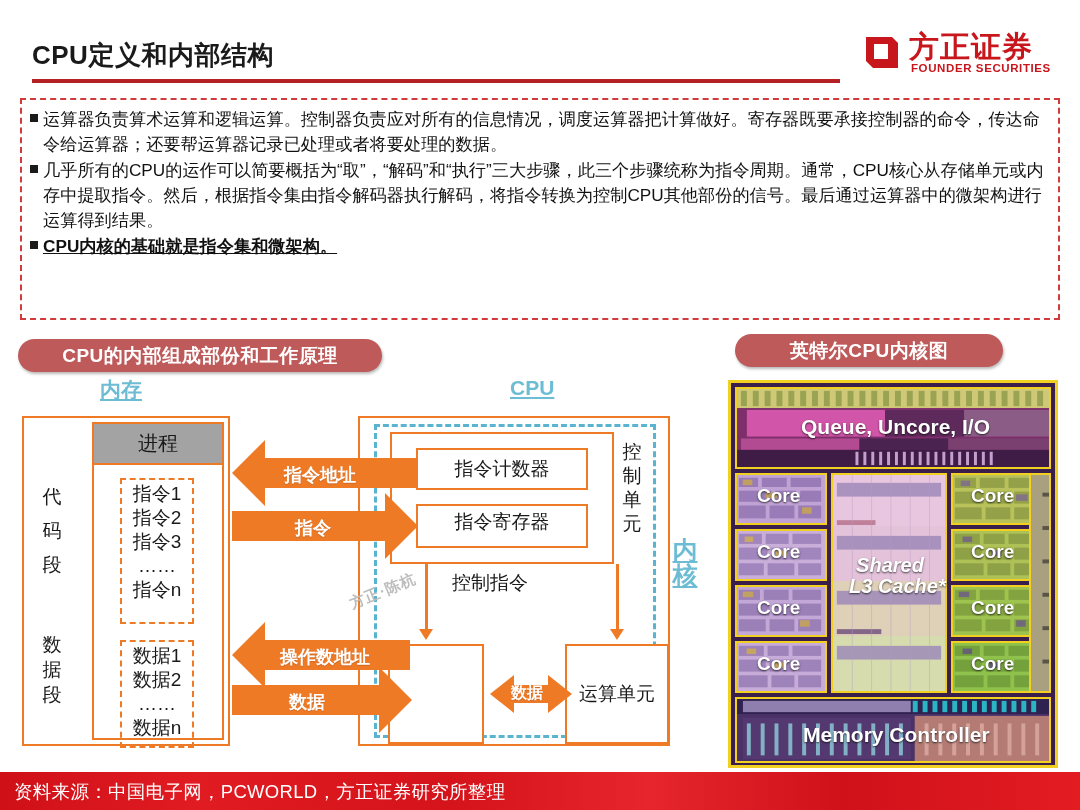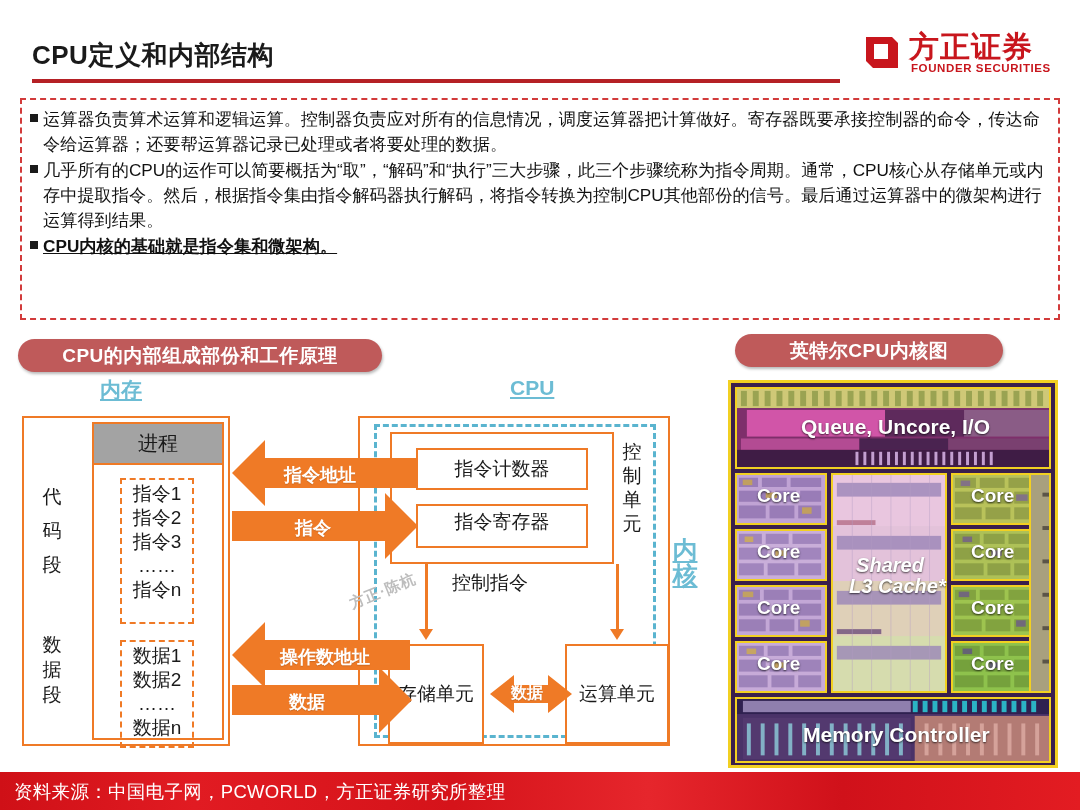"存储单元" div.obox-txt { html: <div>存储单元</div> -> none }
